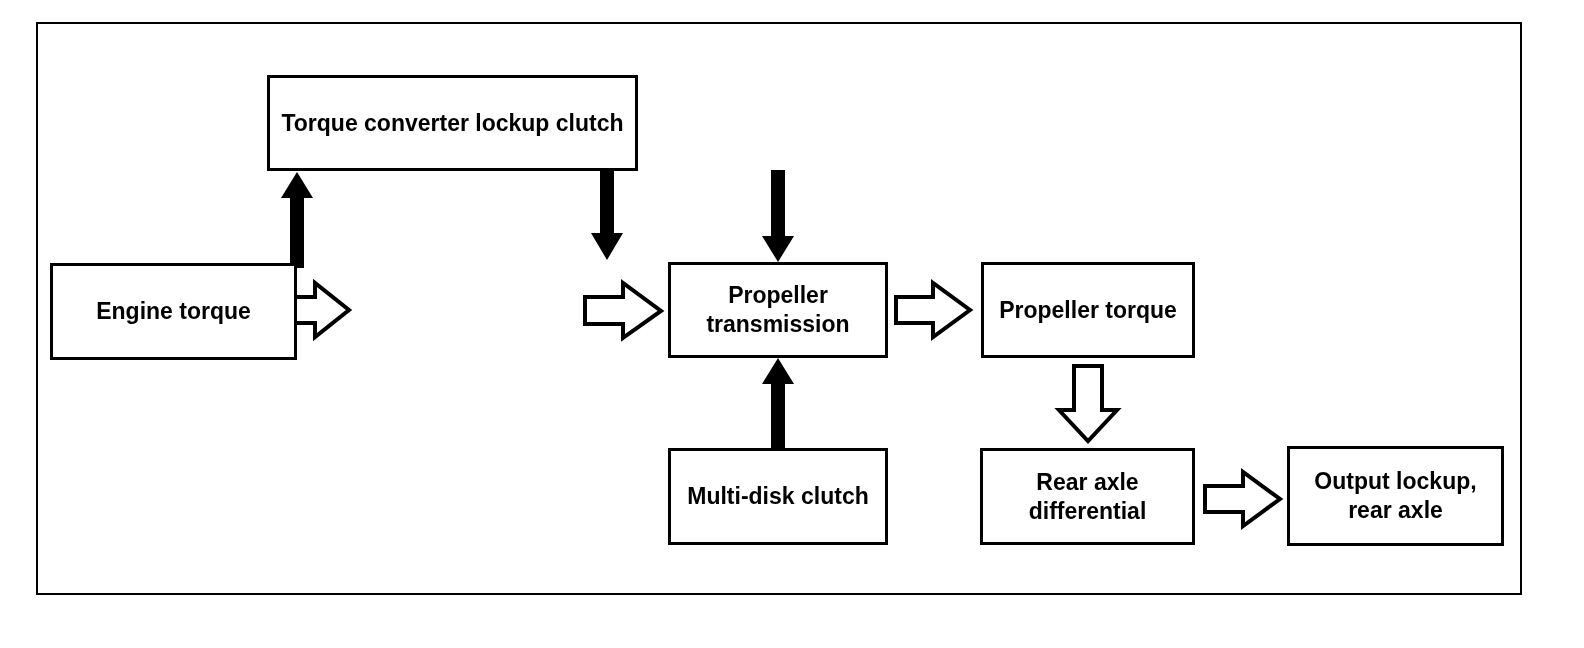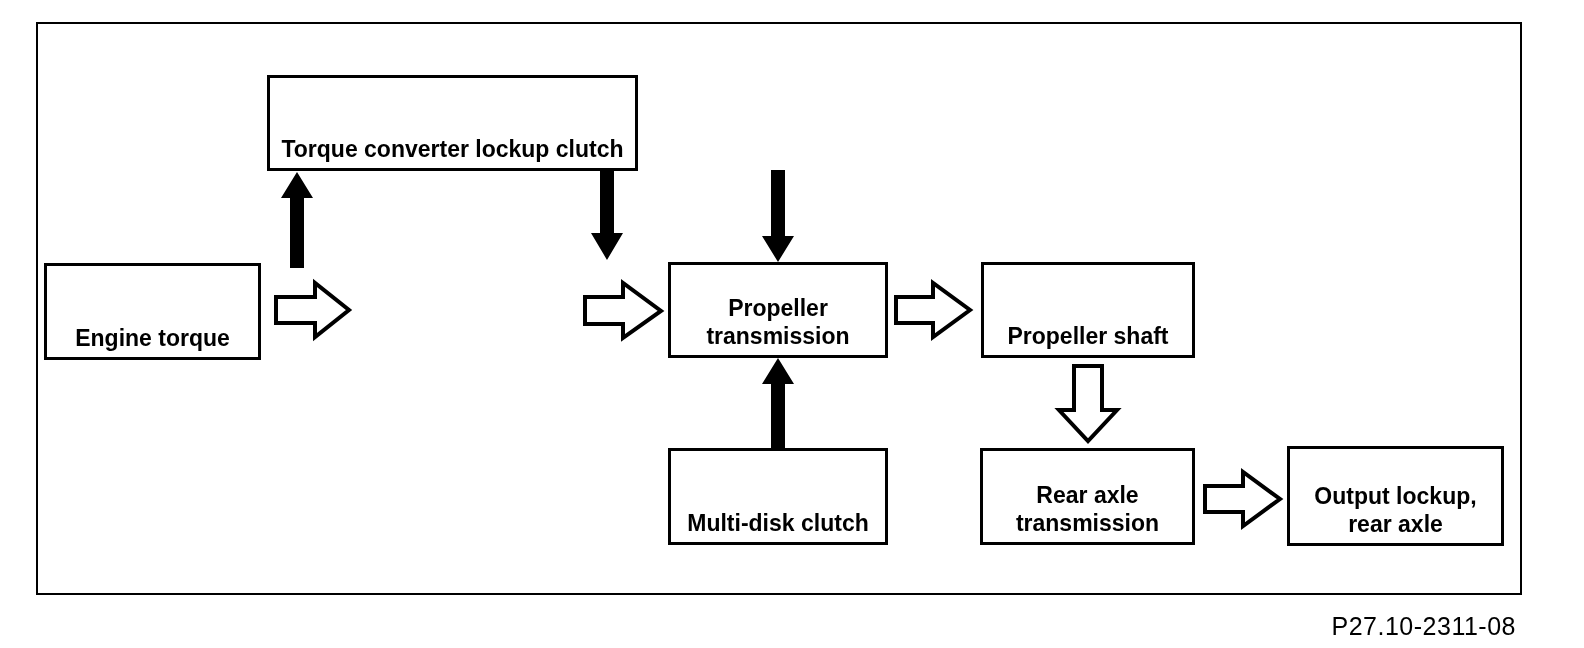"Torque converter lockup clutch" .node { align-items: flex-end -> center; padding: 4px 10px -> 20px 10px }
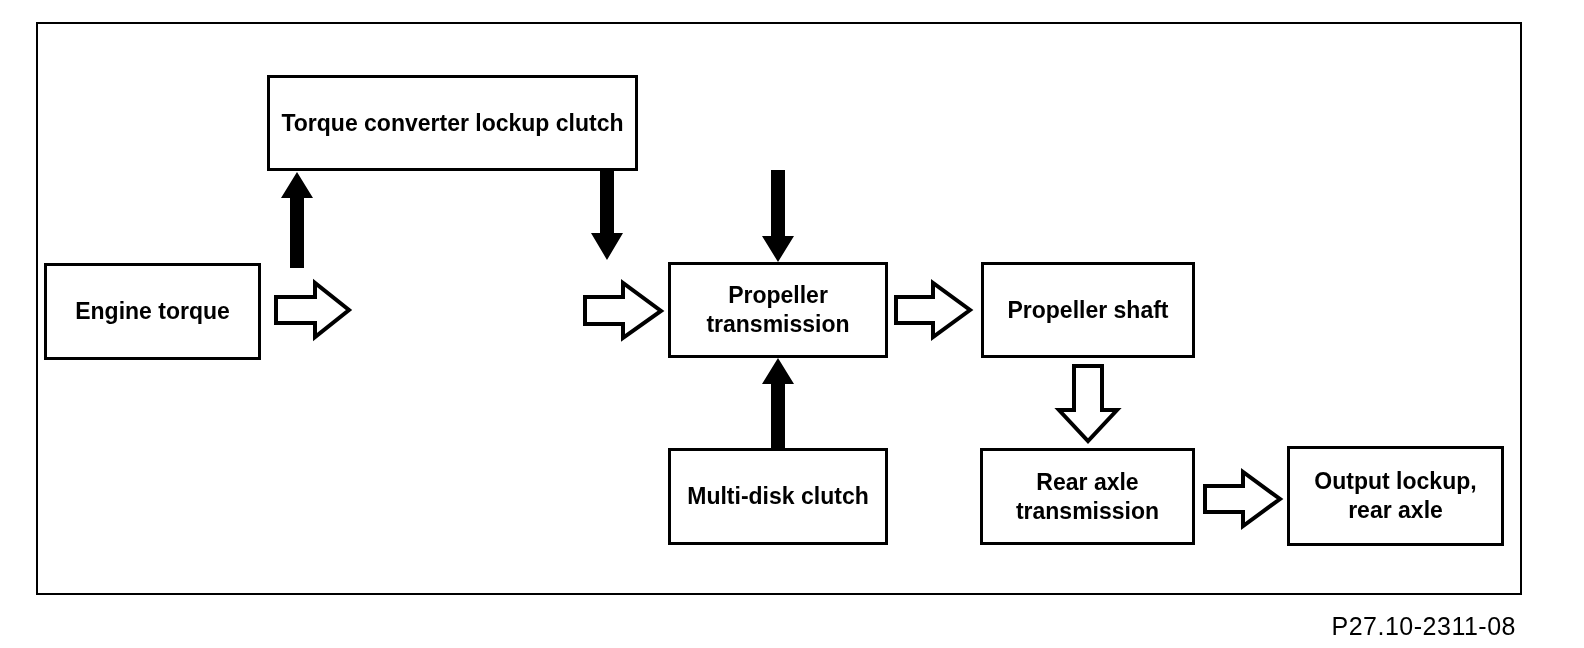"Engine torque" #node-engine { left: 44px -> 50px; width: 217px -> 247px }
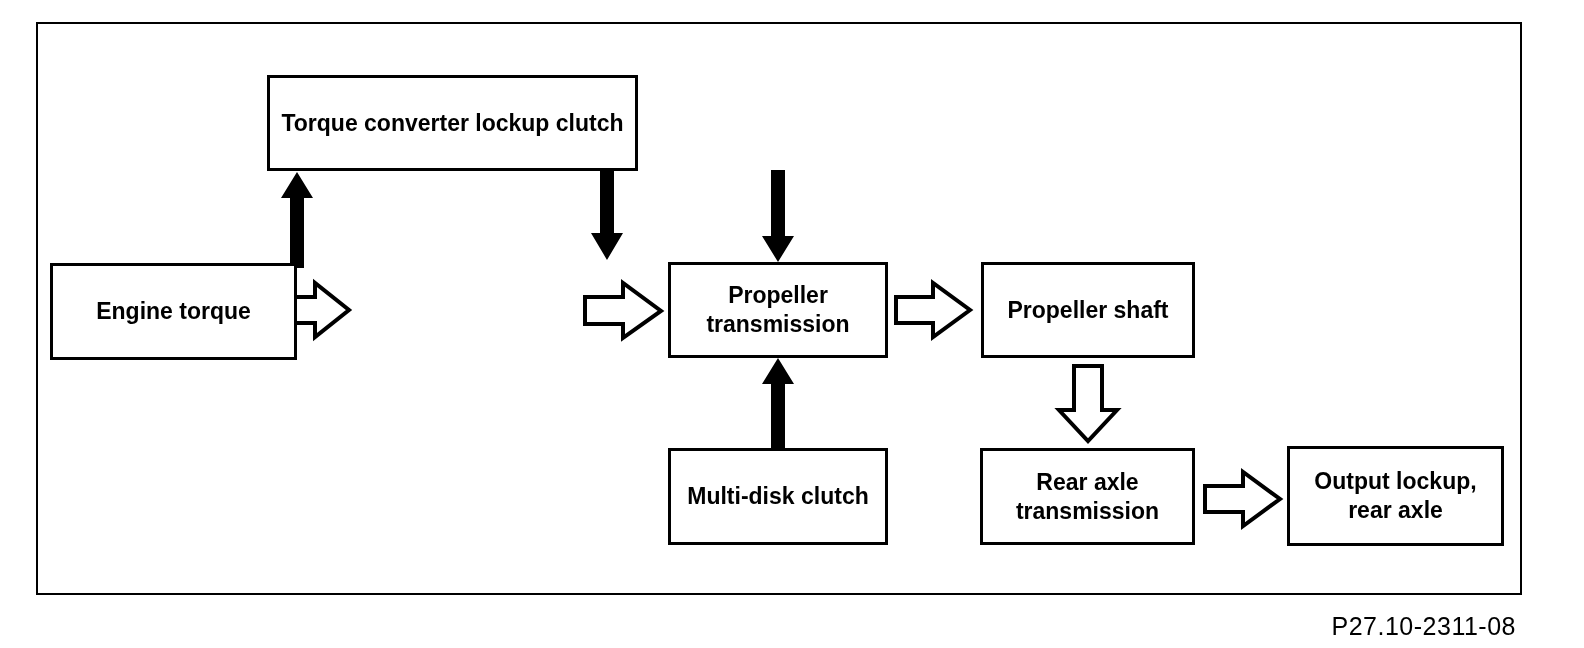"Propeller shaft" span { text: shaft -> torque }
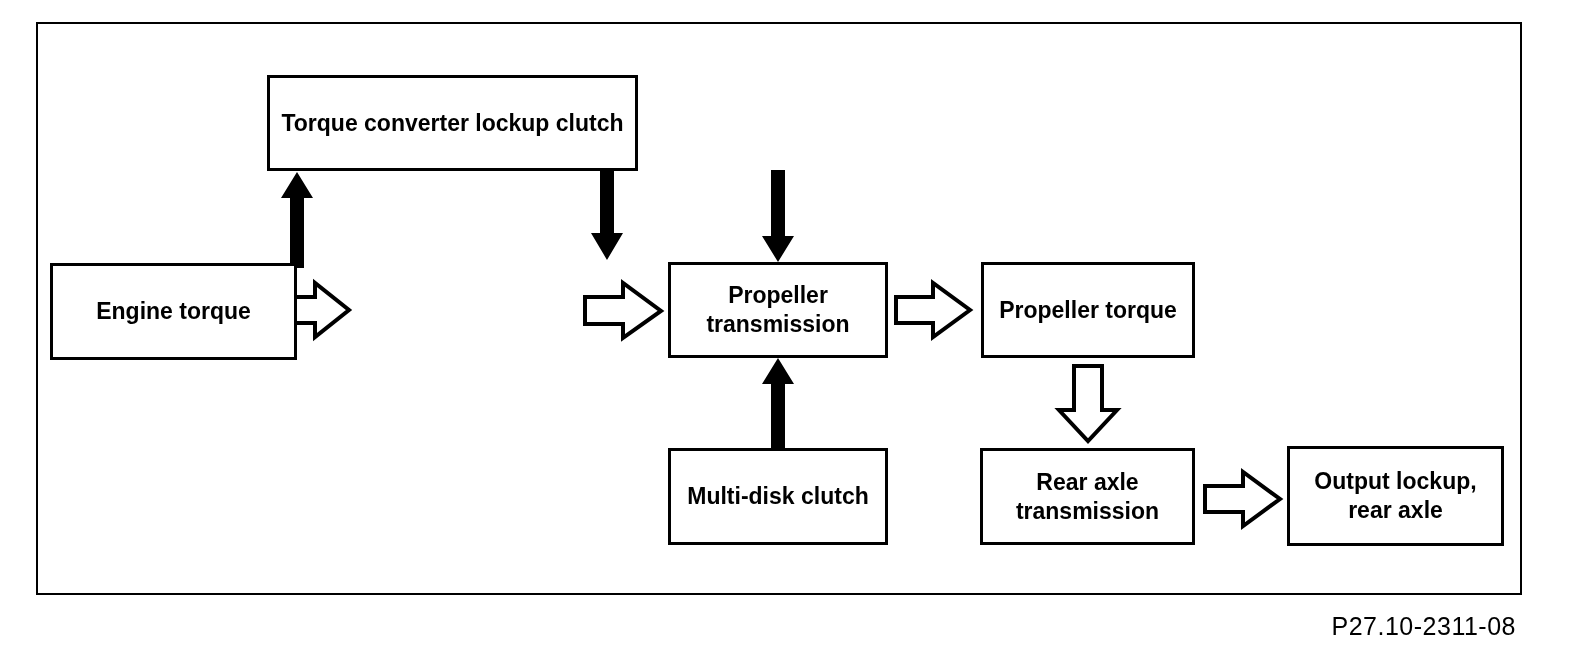"Rear axle transmission" span { text: transmission -> differential }
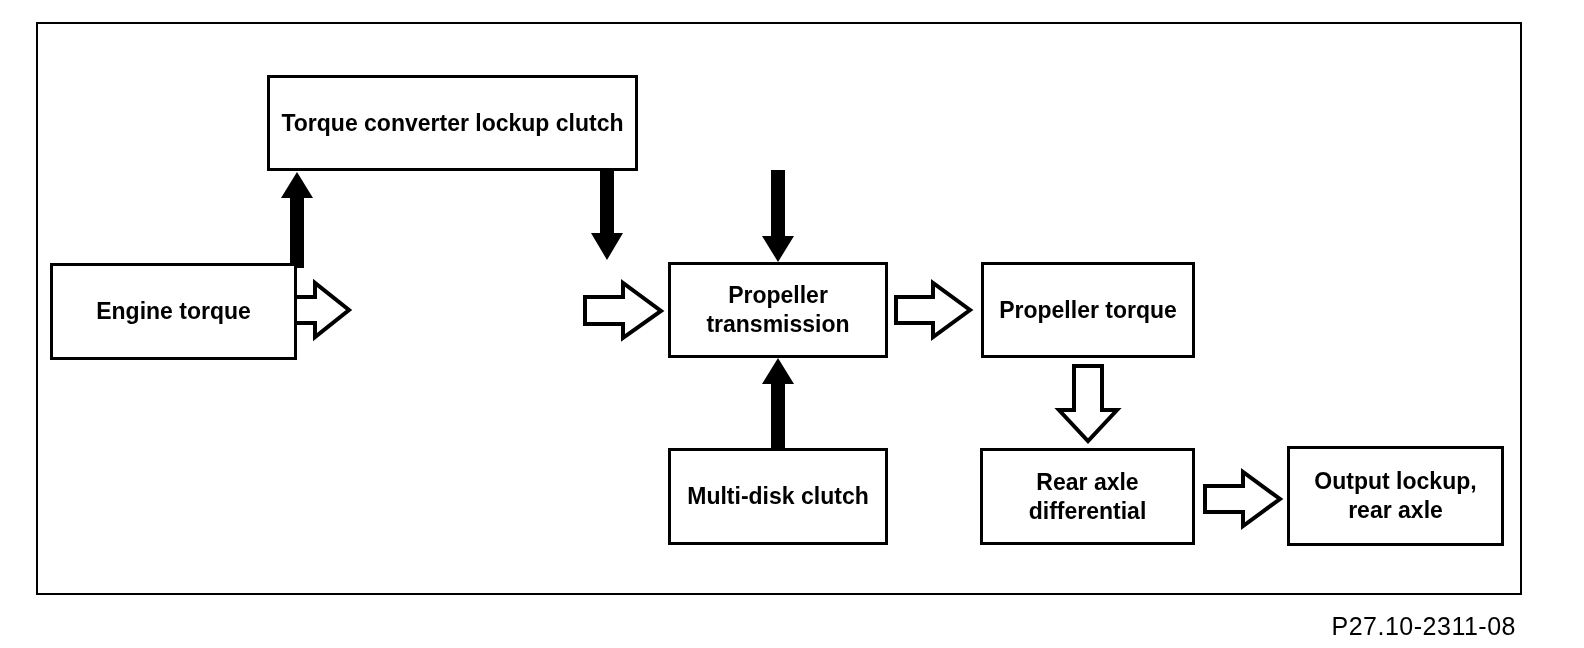"P27.10-2311-08" div.caption { html: <div>P27.10-2311-08</div> -> none }
